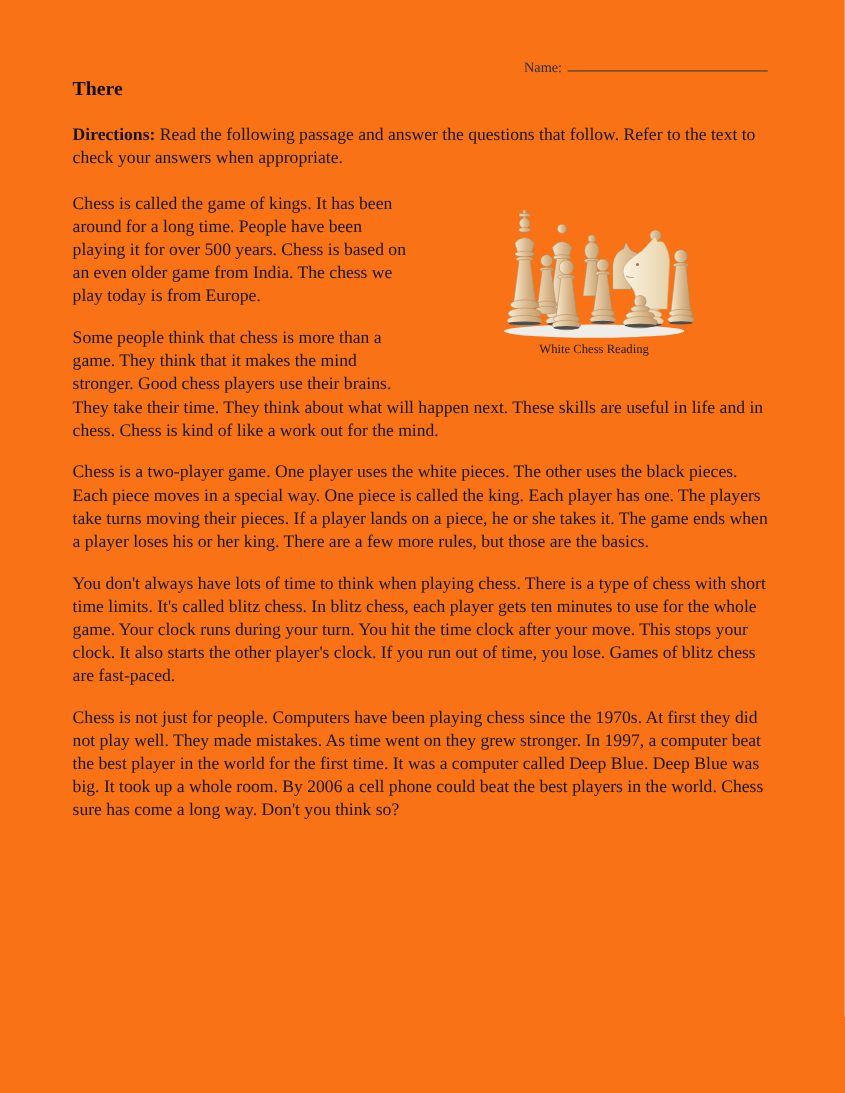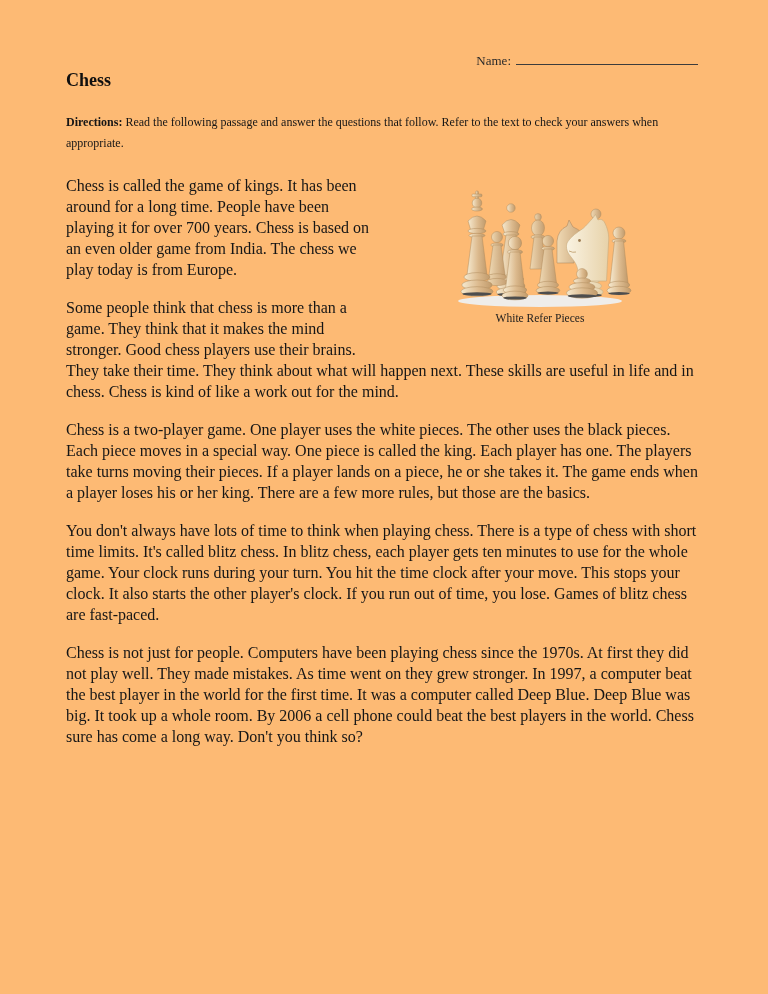"Name:" .page { background: #fdba74 -> #f97316 }
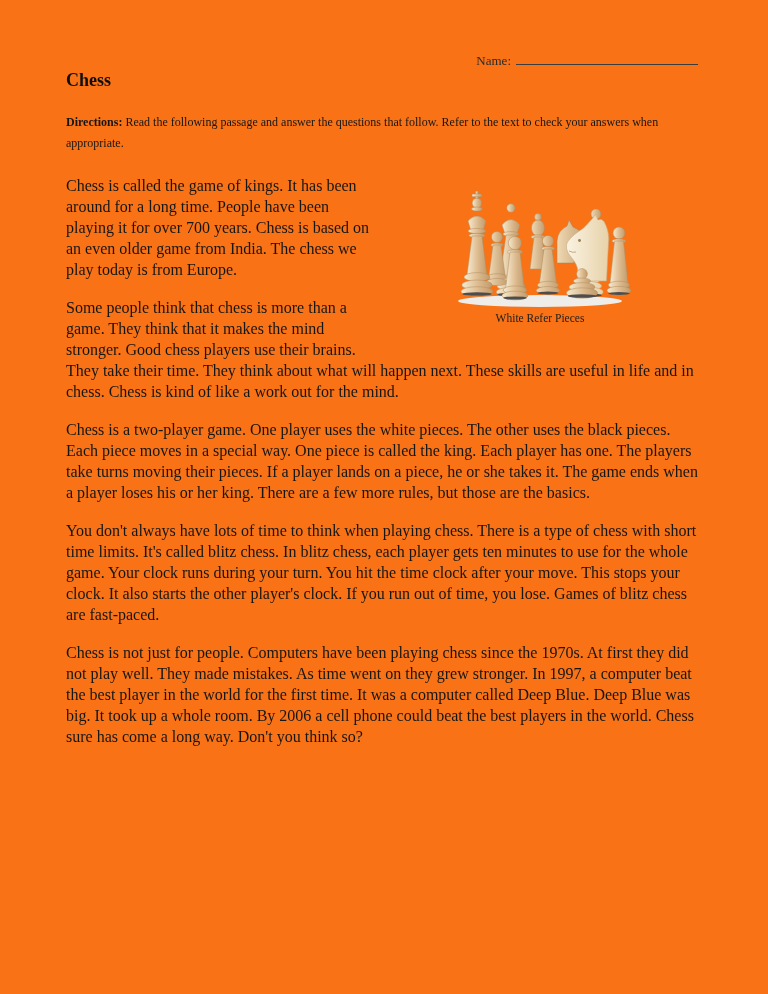"Chess" h2.subtitle { text: Chess -> There }
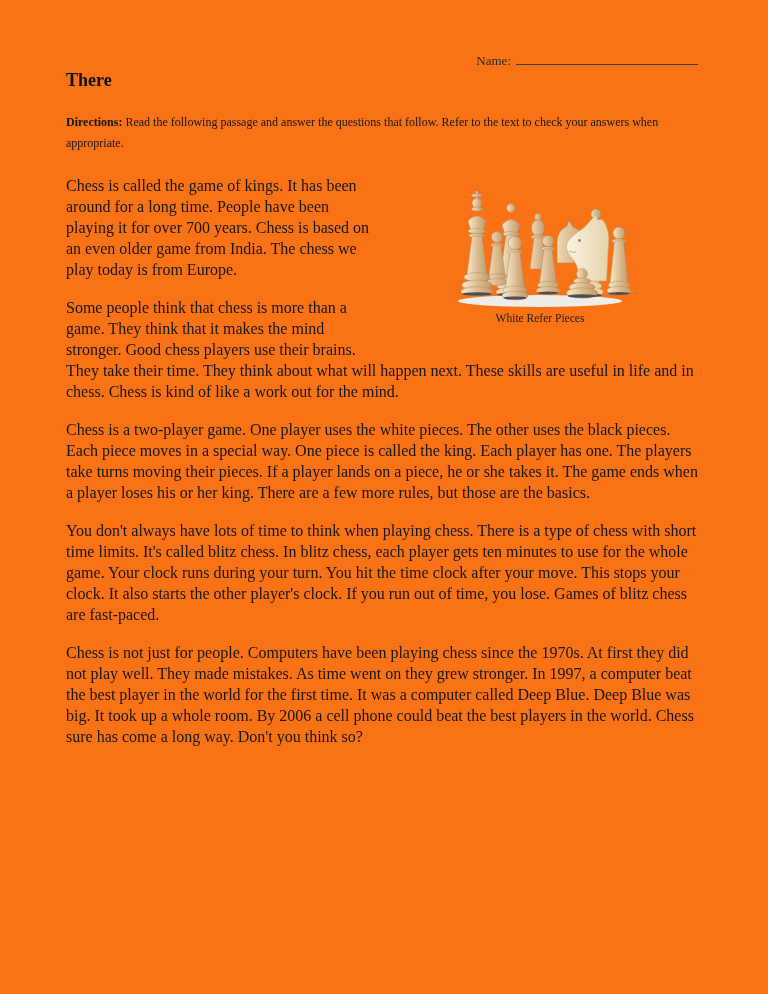"Directions: Read the following passage" .directions { font-size: 12px -> 16px }
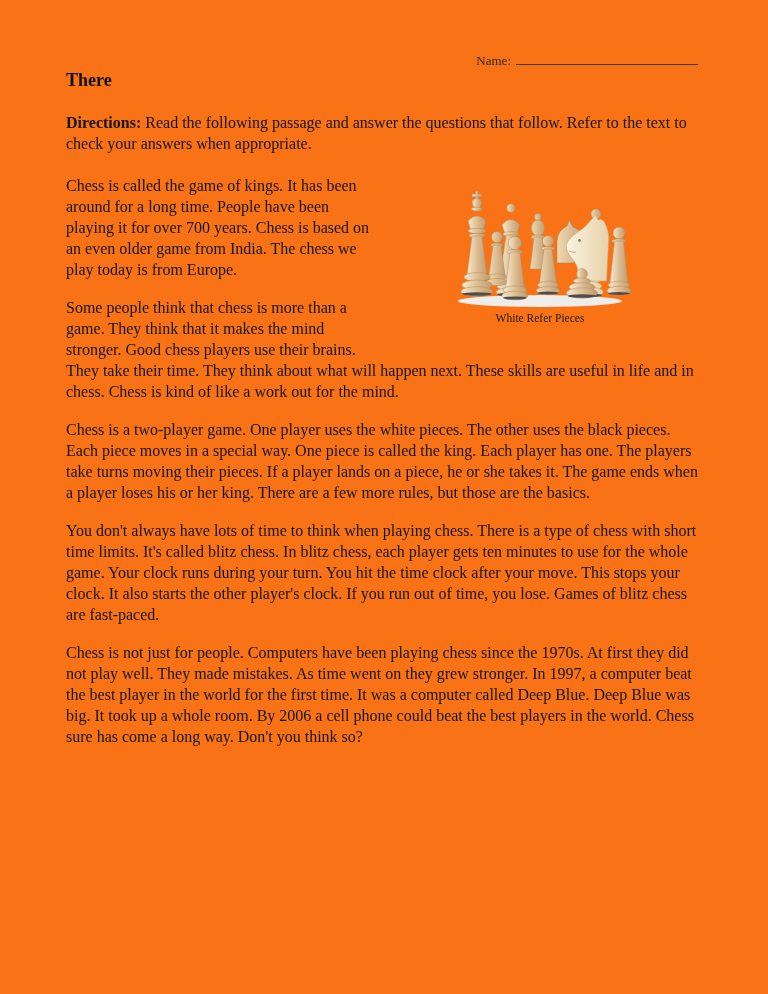"Chess is called the game" p { text: 700 -> 500 }
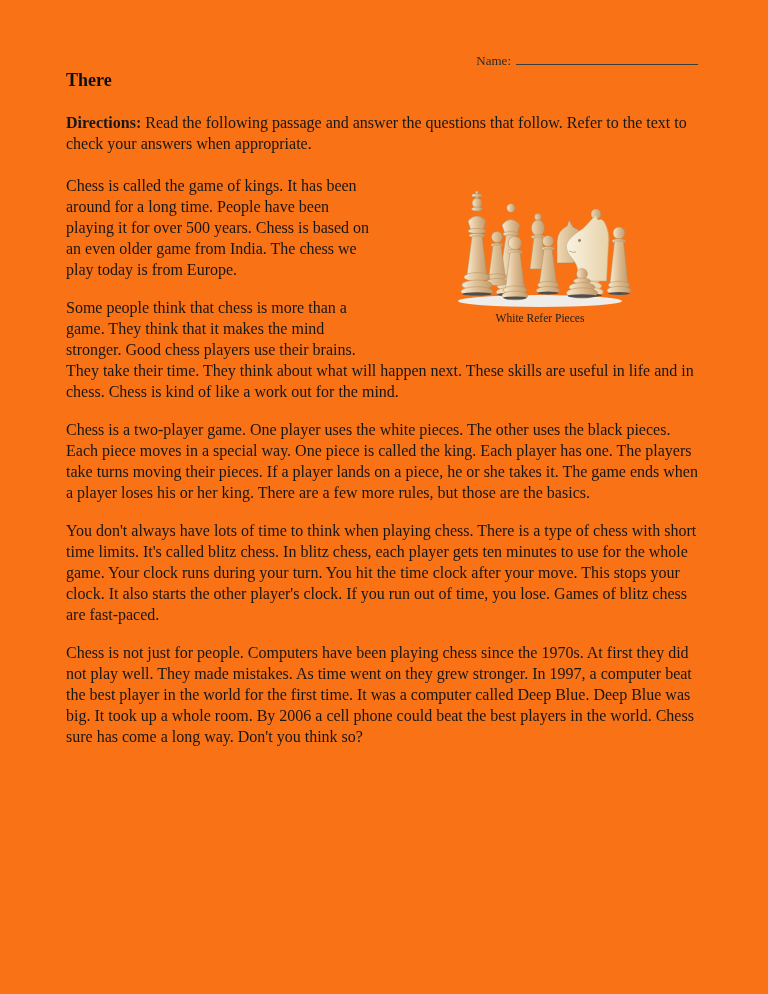"White Refer Pieces" figcaption { text: Refer Pieces -> Chess Reading }
